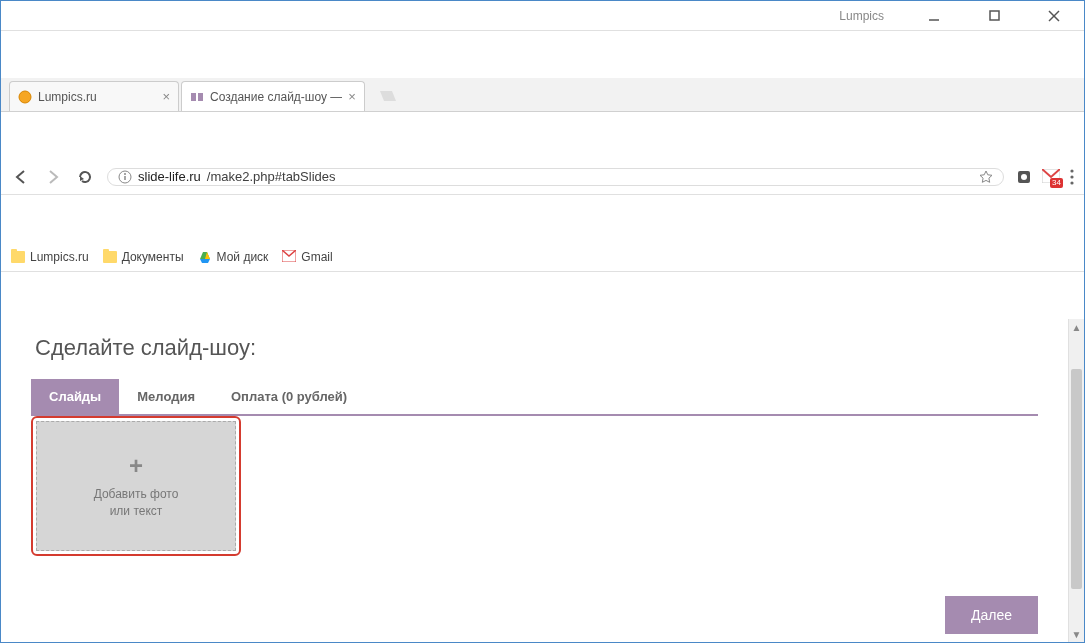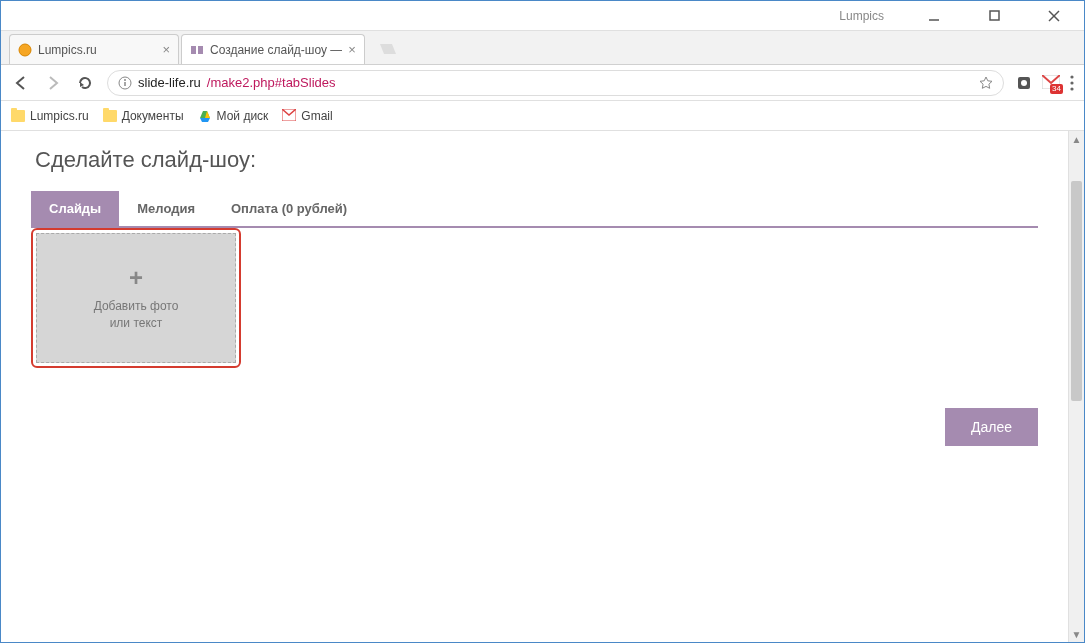"Lumpics" .window { gap: none -> 47px }
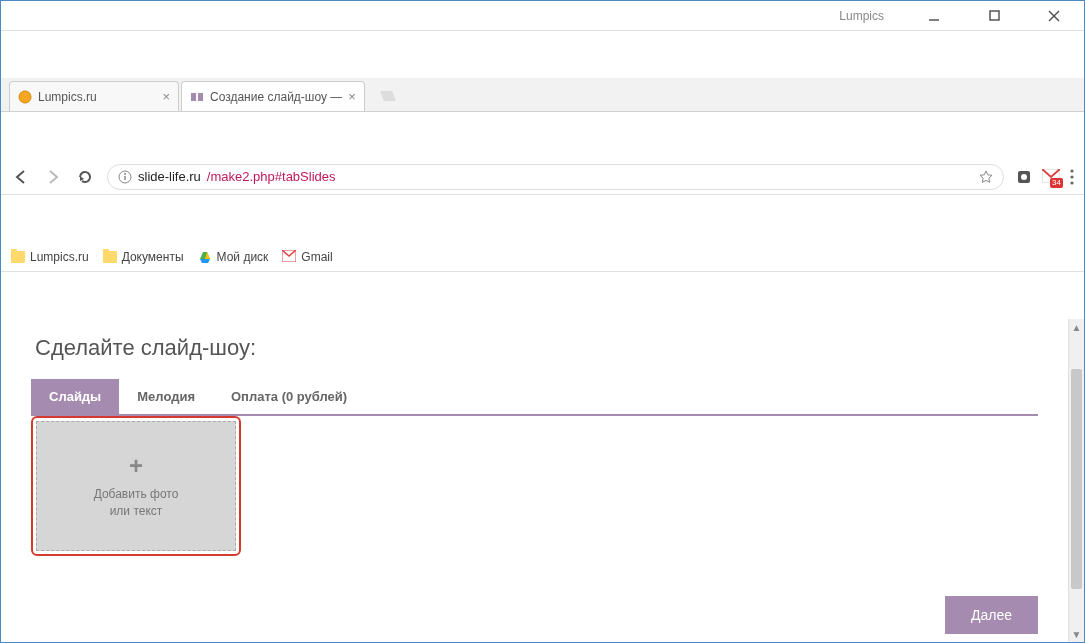"slide-life.ru" .addrbox { height: 26px -> 18px }
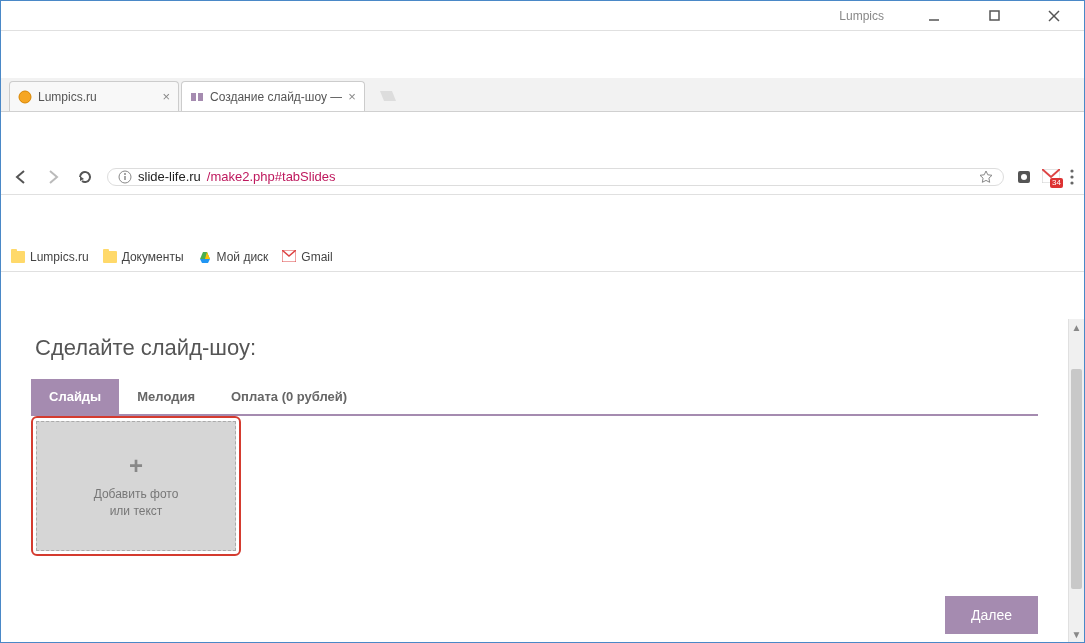"/make2.php#tabSlides" span { color: #be185d -> #404040 }
